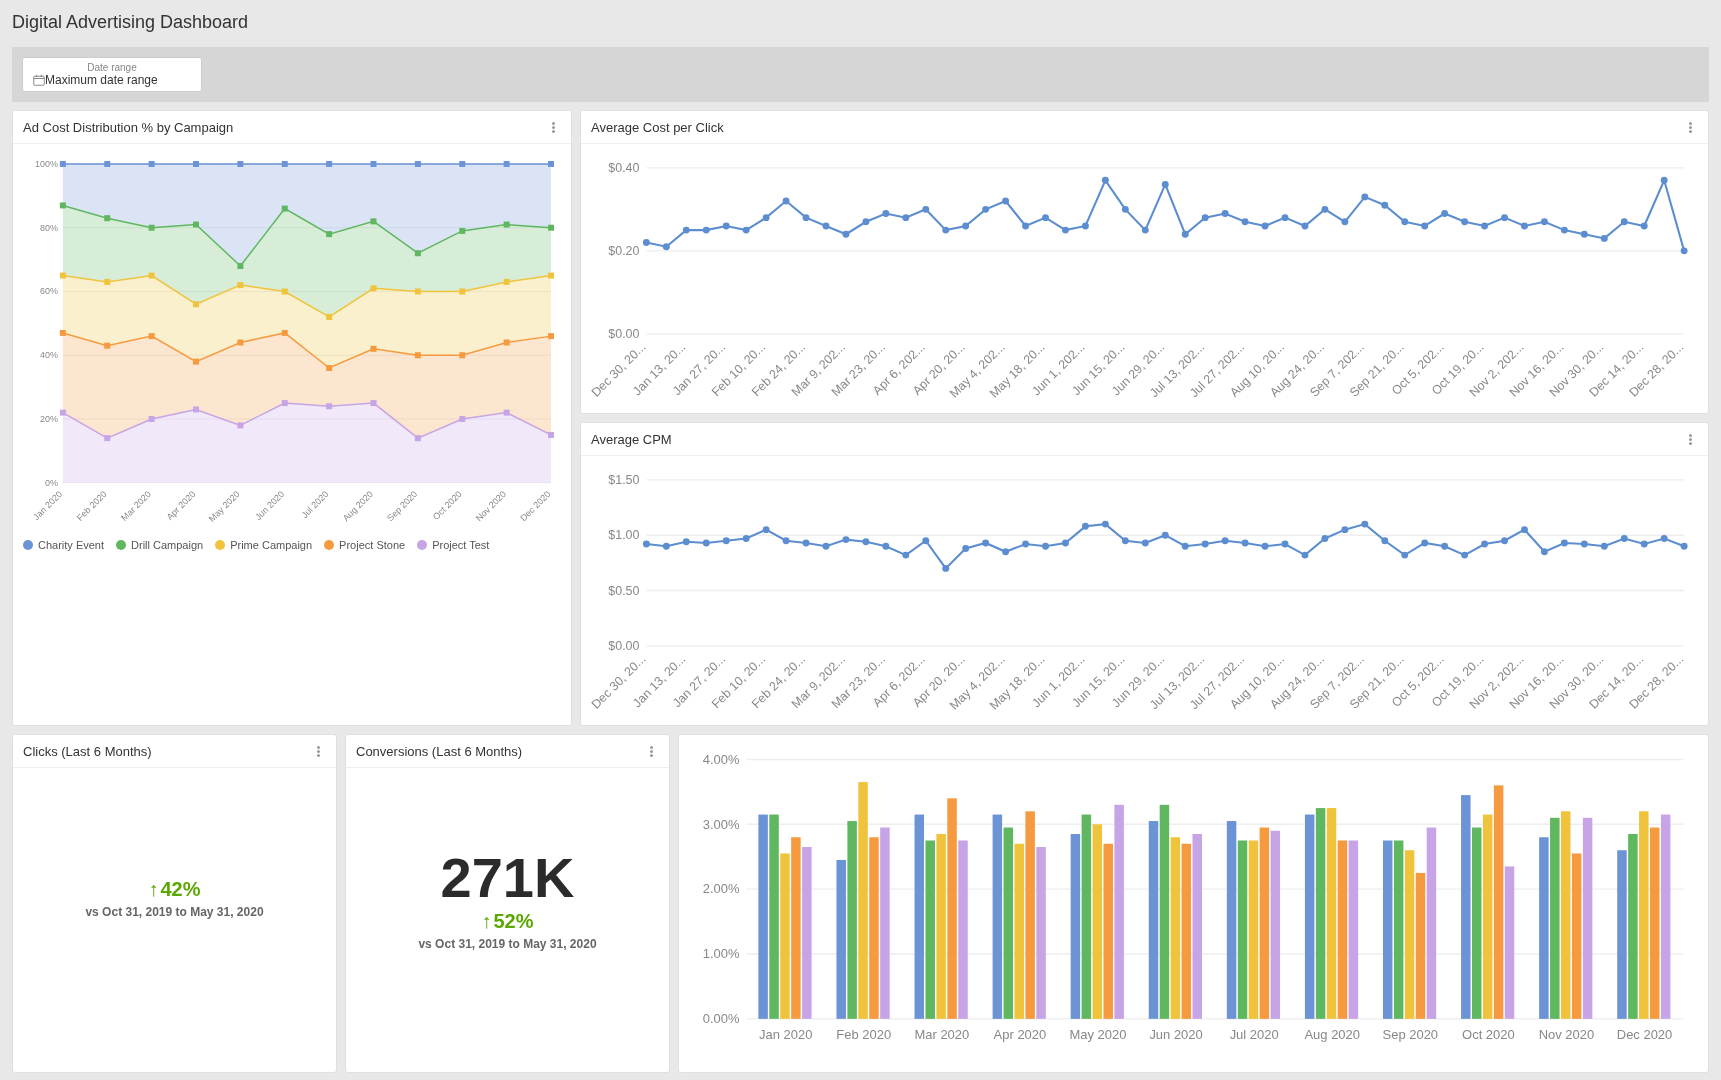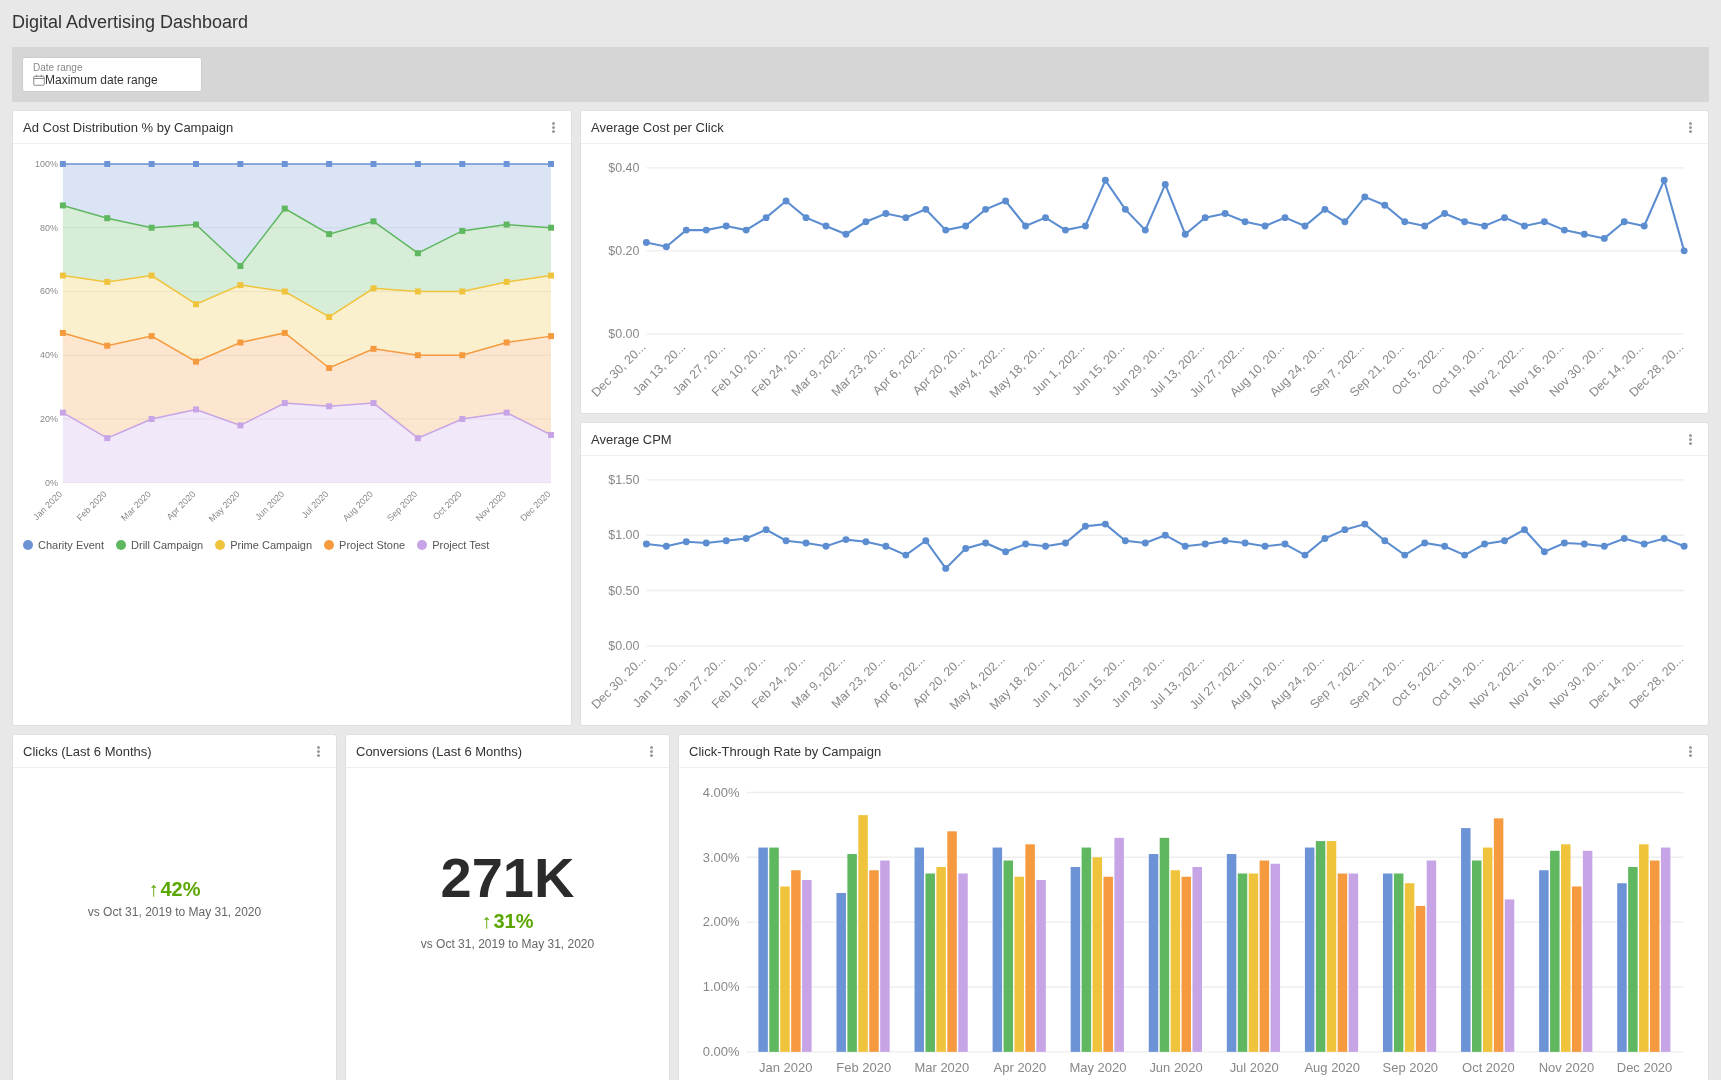"Date range" .date-pill { text-align: none -> center }
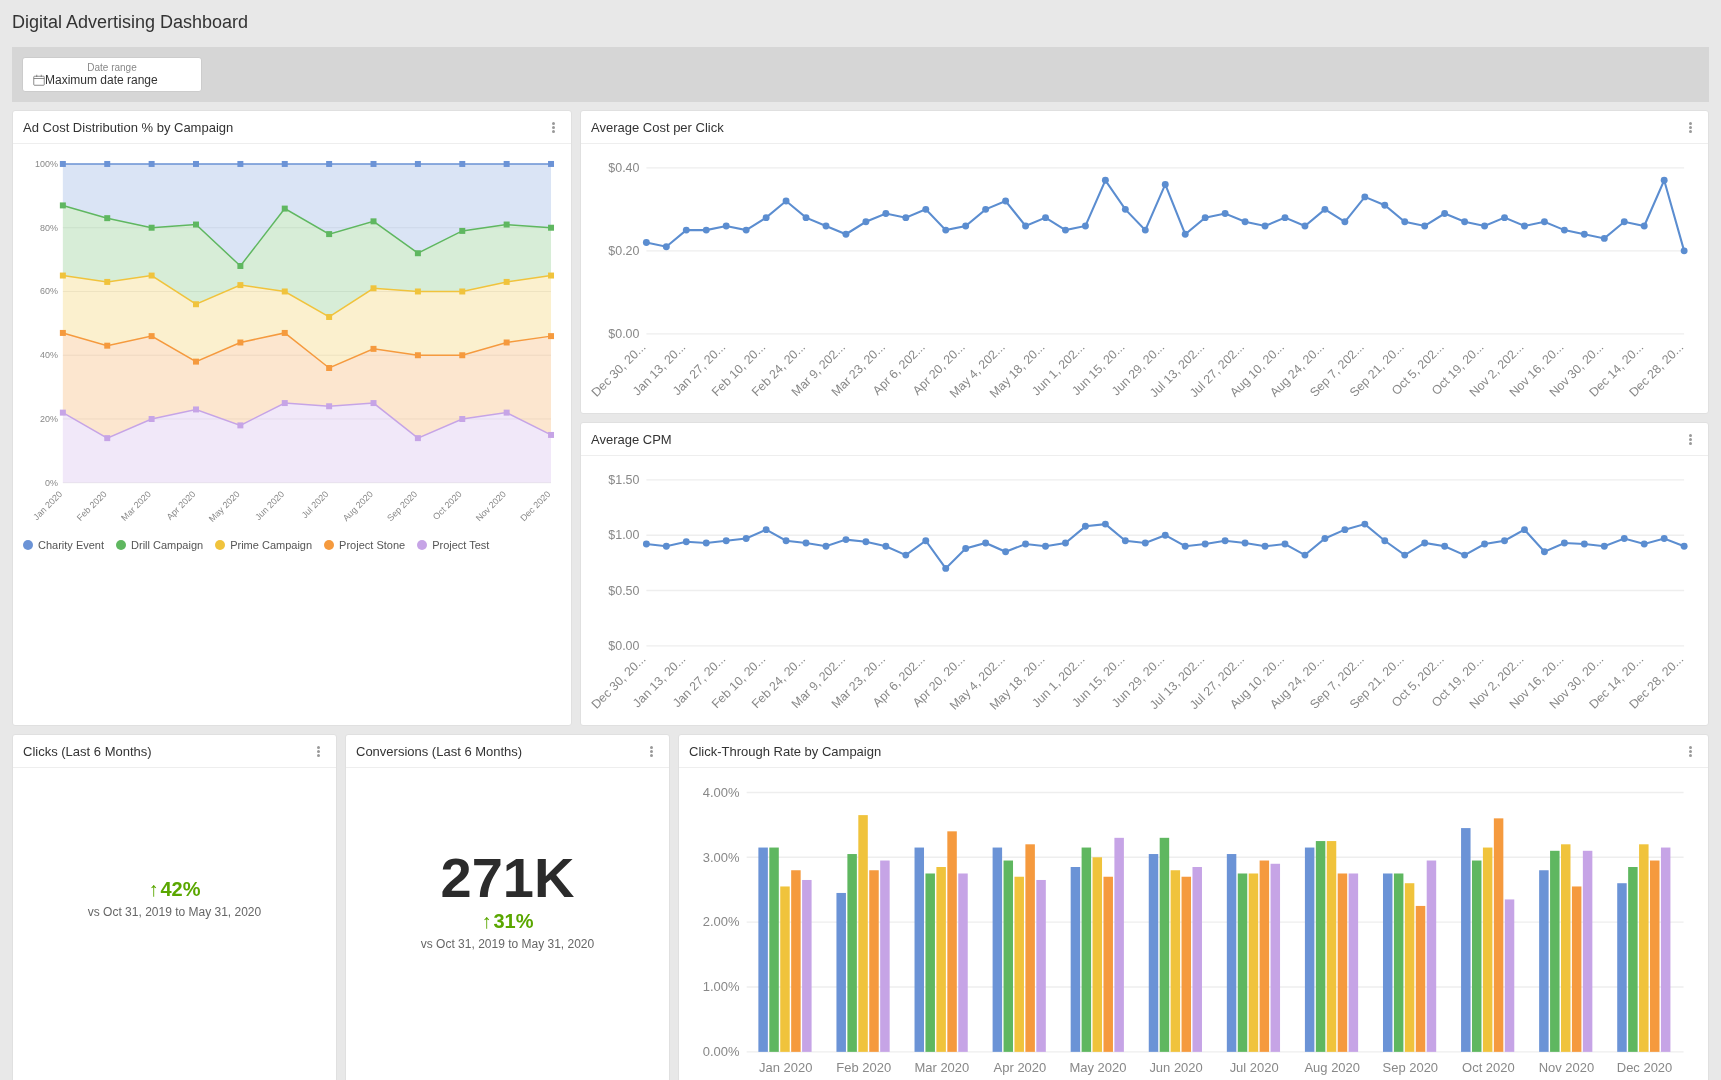"Click-Through Rate by Campaign" div.card-head { html: <div> <span>Click-Through Rate by Campaign</span> <div> <span></span> <span></span> <span></span> </div> </div> -> none }
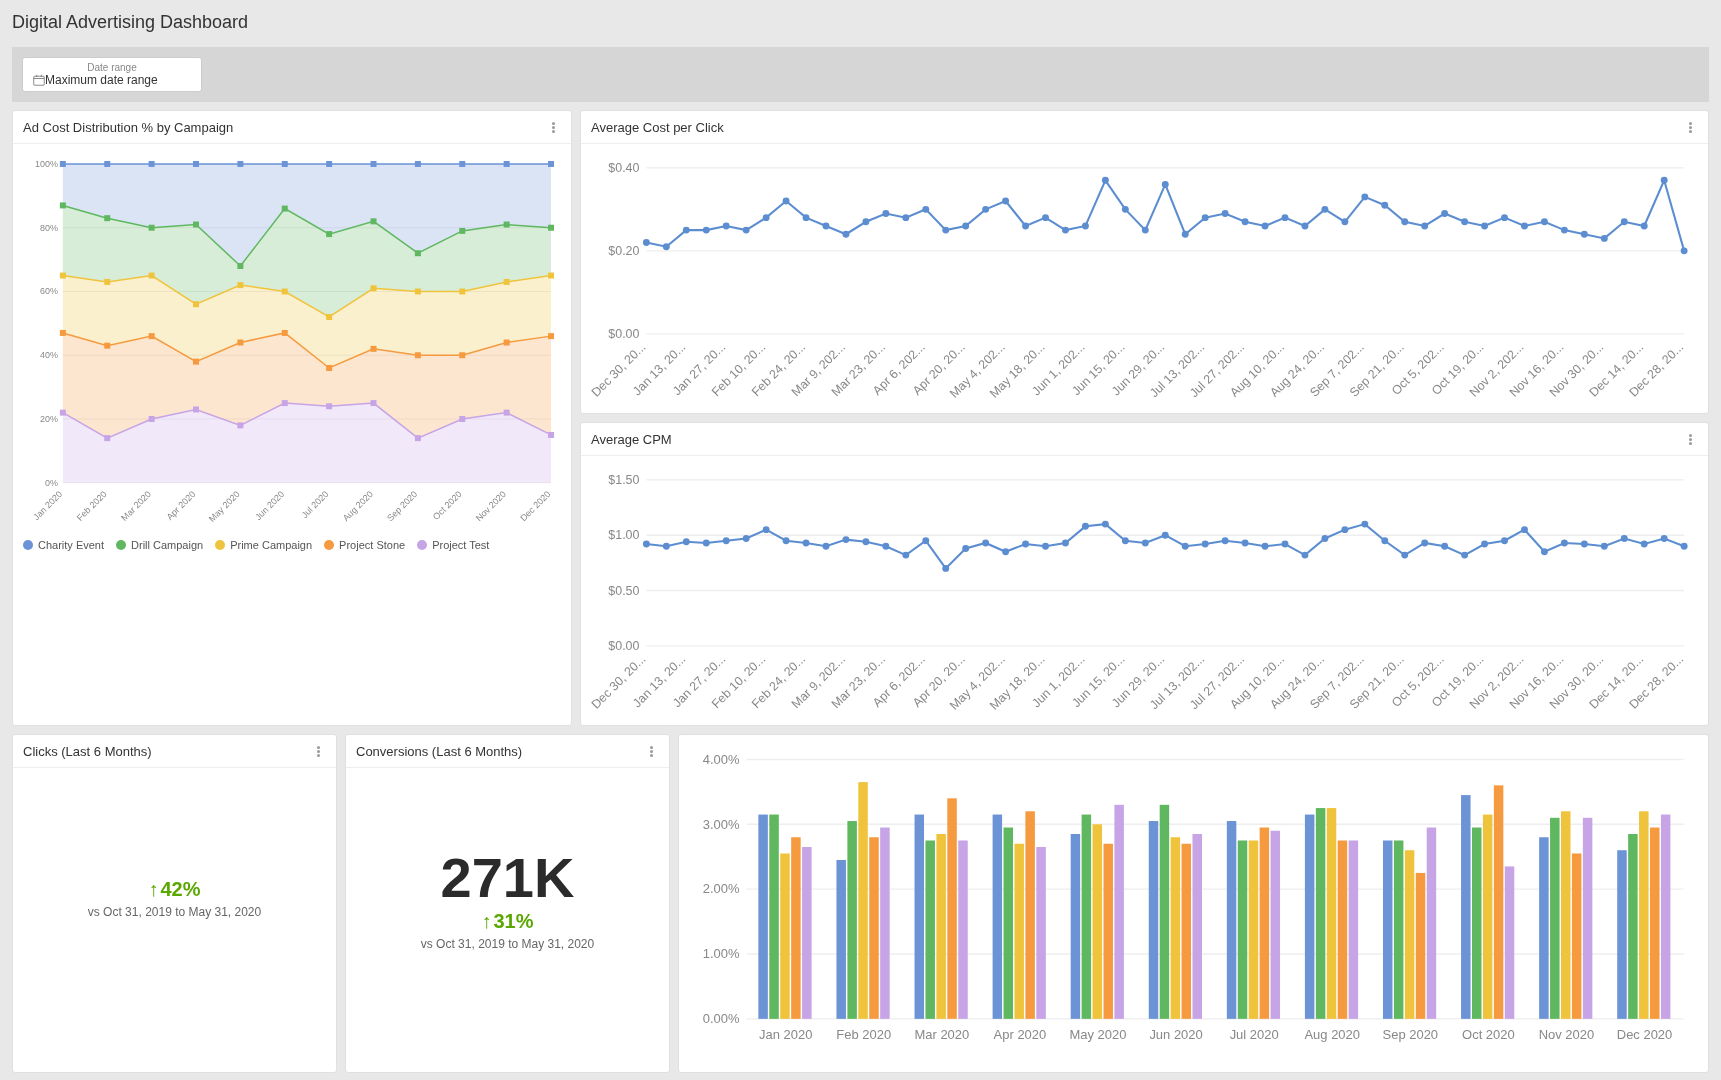"vs Oct 31, 2019 to" .kpi-cmp { font-weight: none -> bold }
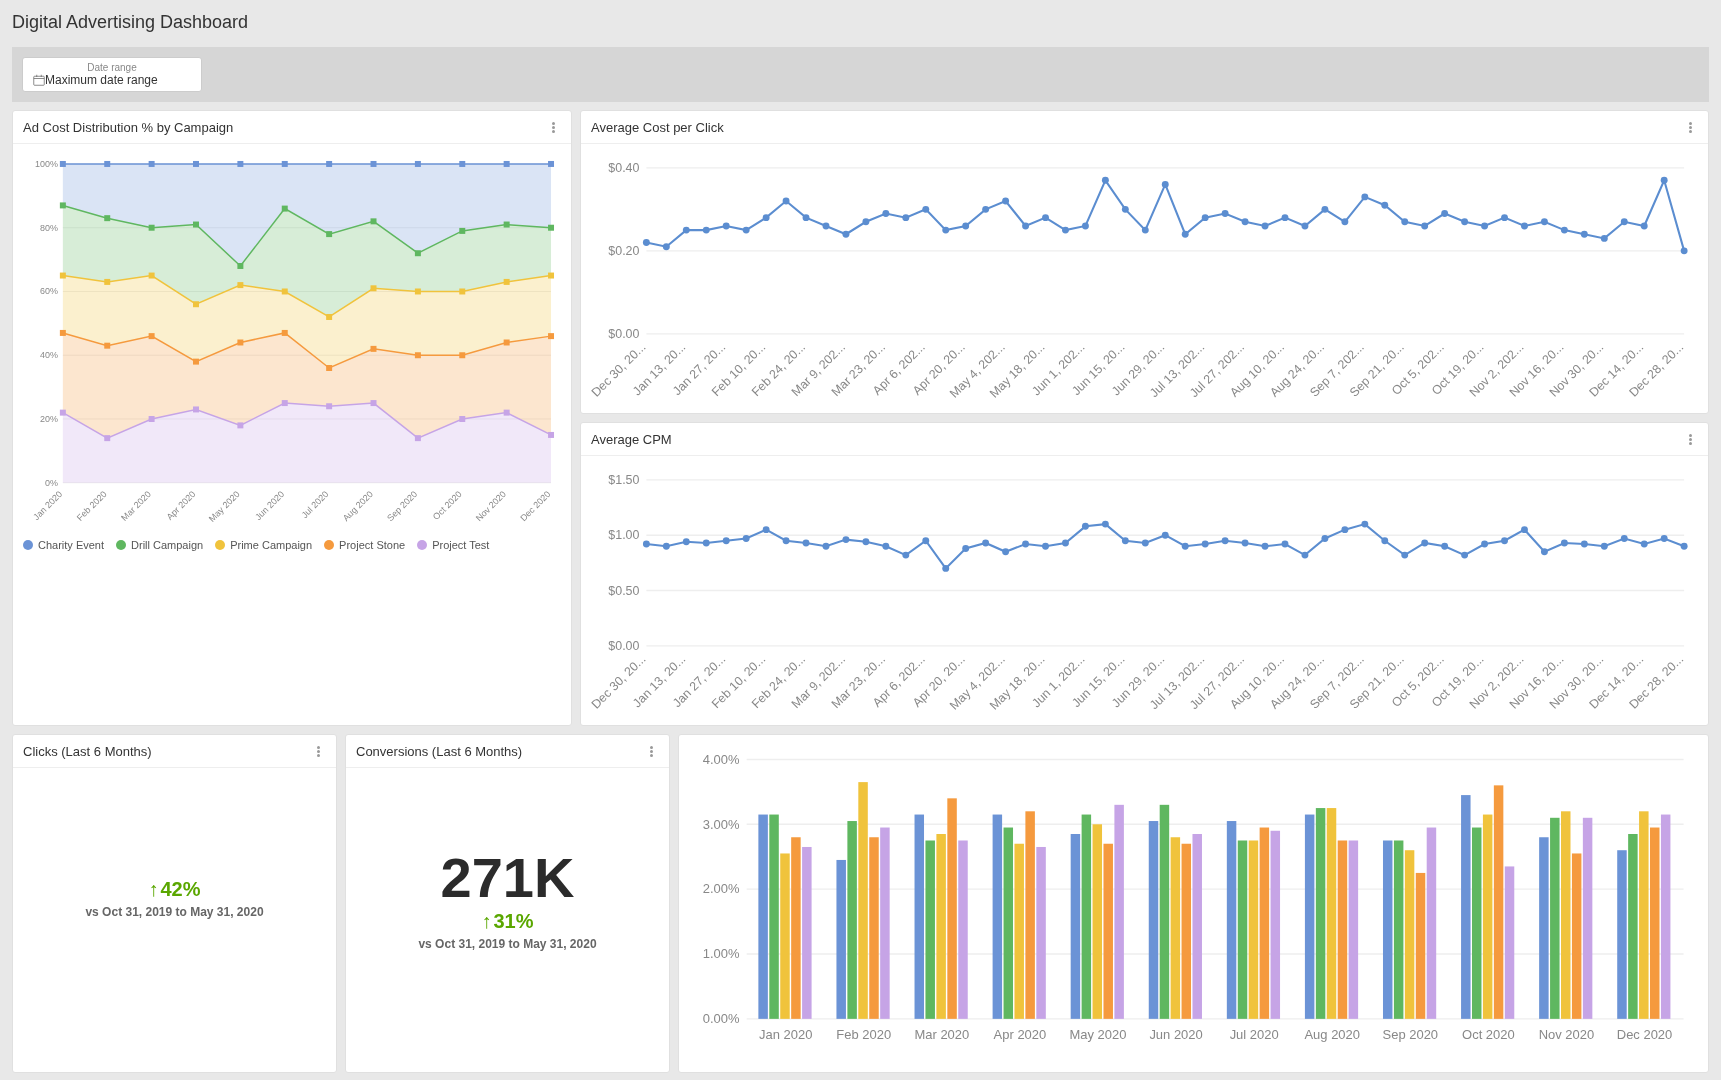"31%" span { text: 31% -> 52% }
